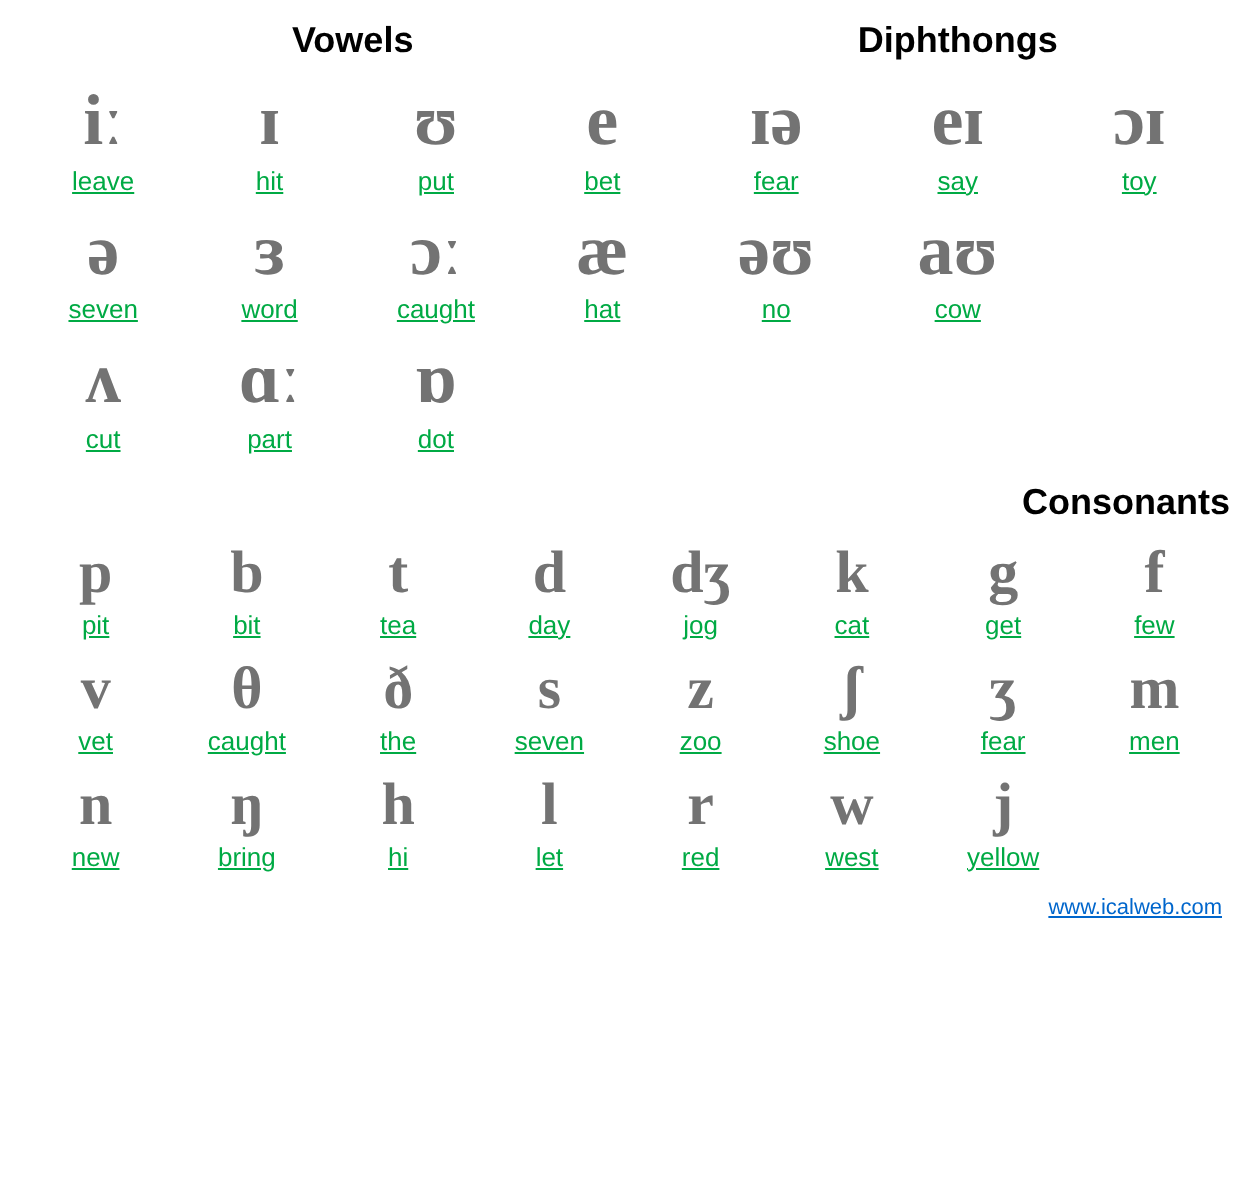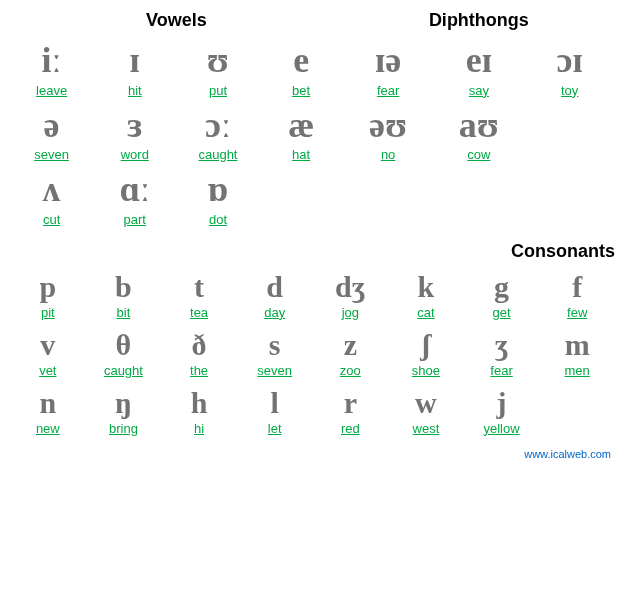"www.icalweb.com" span { text-decoration: none -> underline }
